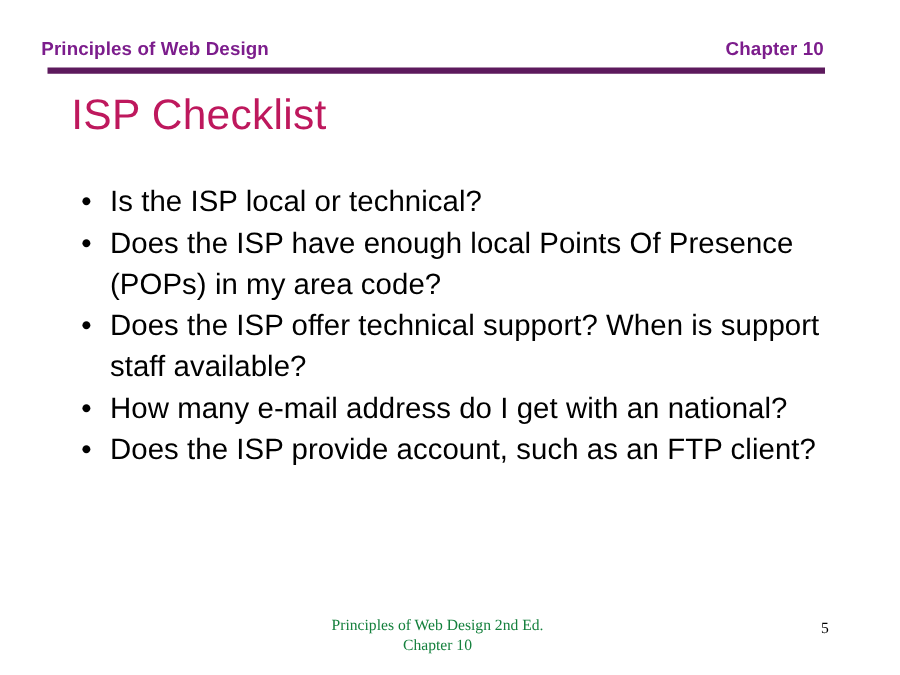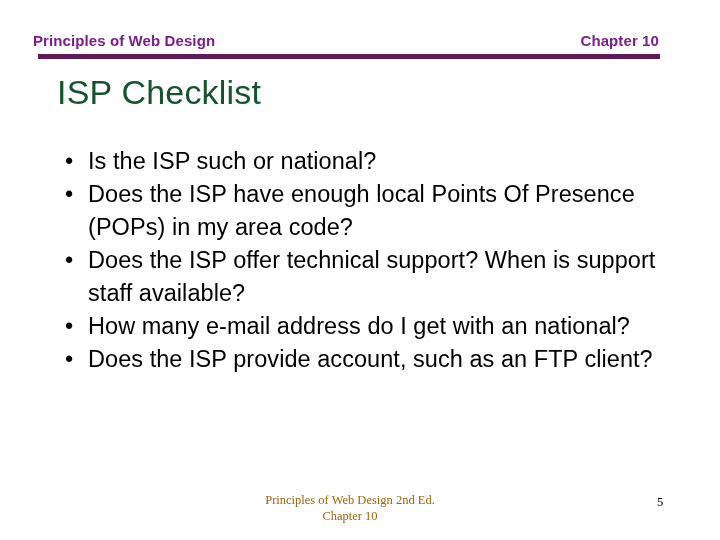"Principles of Web Design" .slide-header { align-items: flex-end -> flex-start; top: 22px -> 32px }
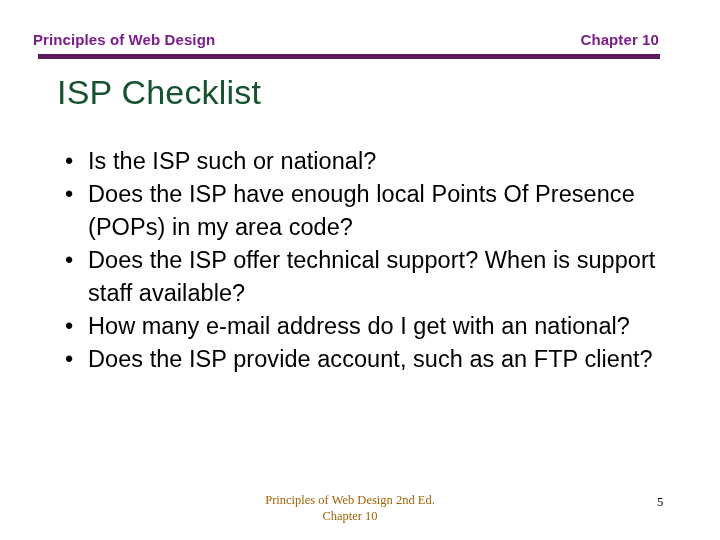"ISP Checklist" .slide-title { color: #14532d -> #be185d }
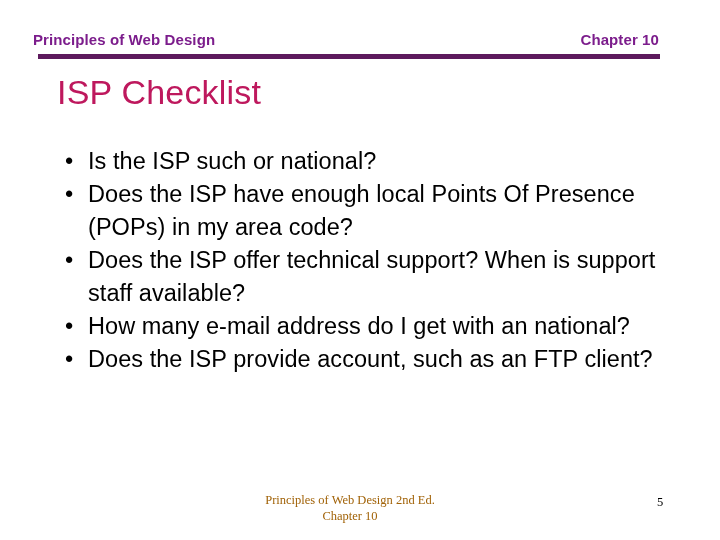"Is the ISP such or" span.bullet-text { text: such or national -> local or technical }
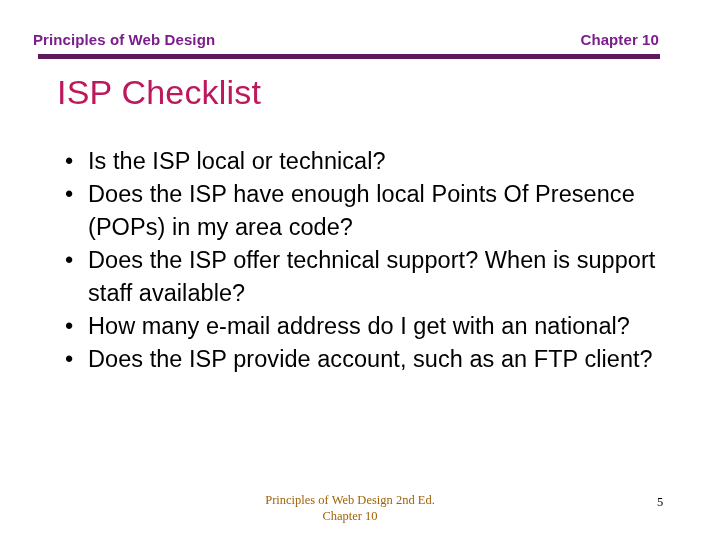"Principles of Web Design 2nd" .slide-footer { color: #a16207 -> #15803d }
